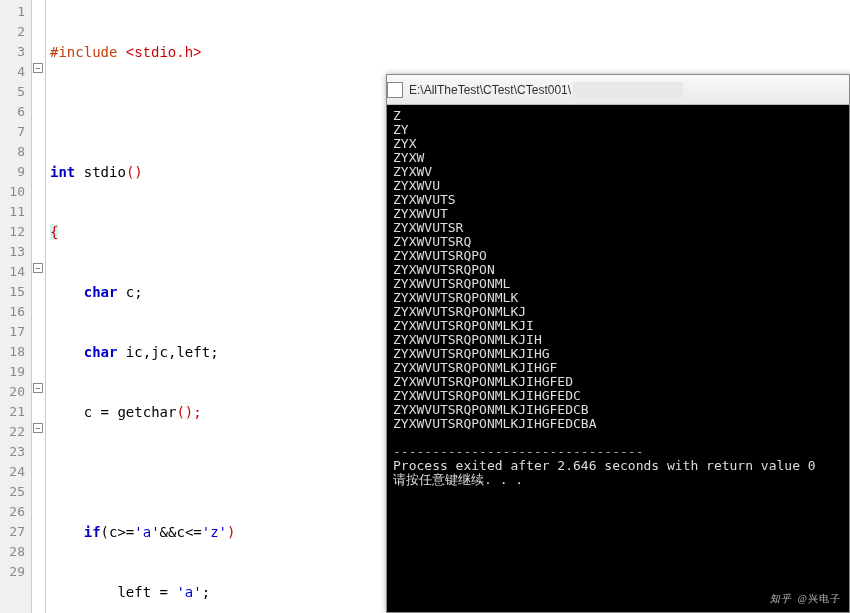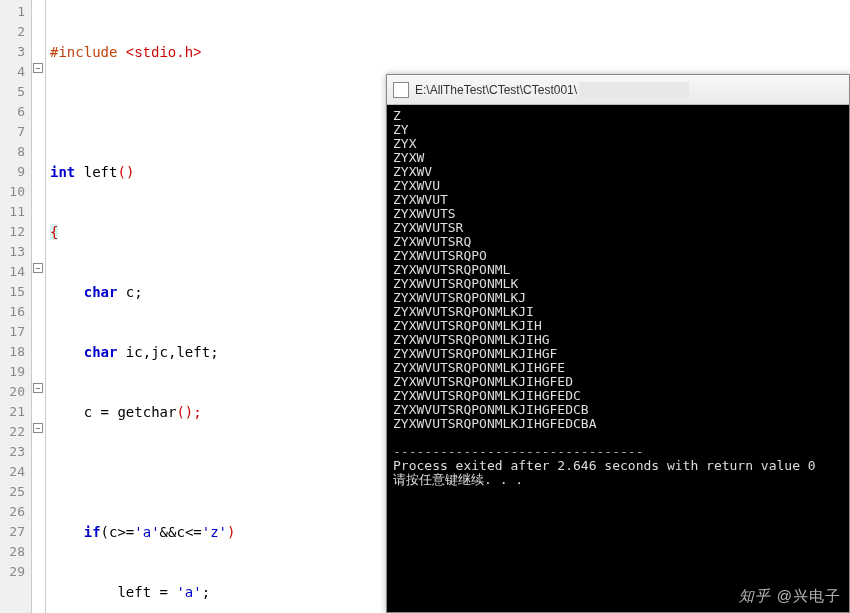"E:\AllTheTest\CTest\CTest001\" .titlebar { padding-left: 6px -> none }
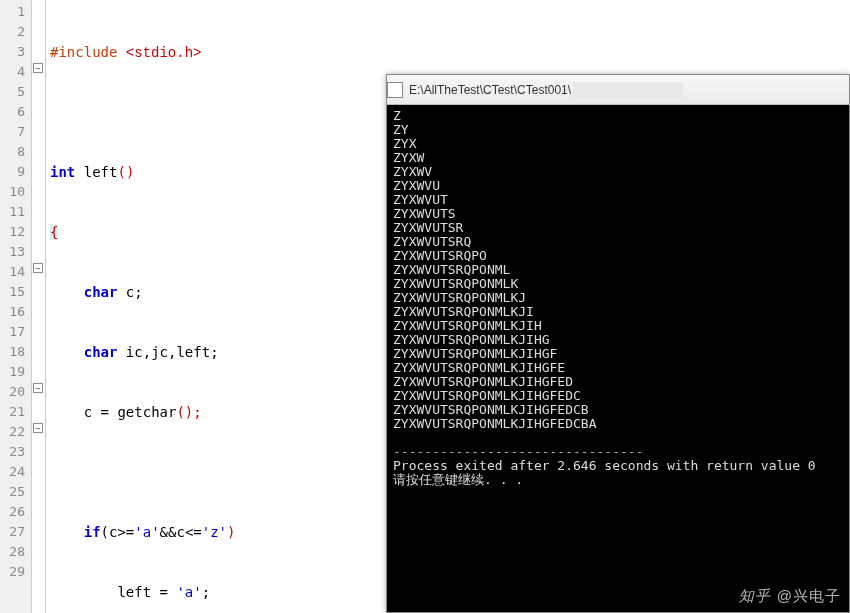"left" span { text: left -> stdio }
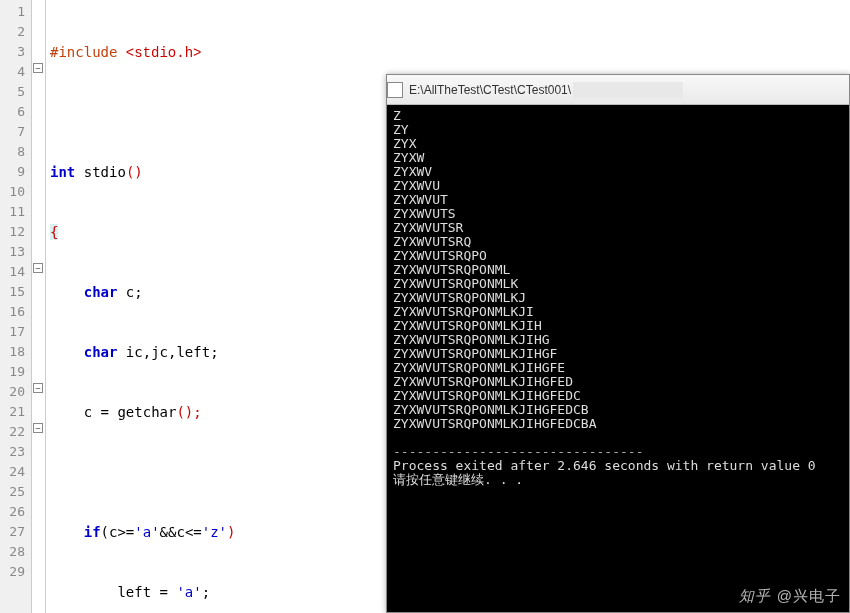"ZYXWVUT" div { order: before "ZYXWVUTS" -> after "ZYXWVUTS" }
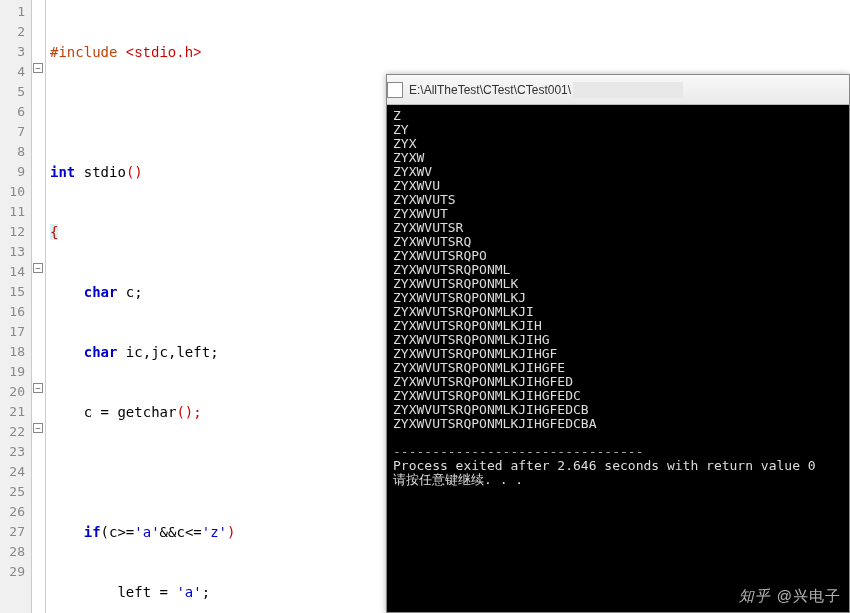"ZYXWVUTSRQPON" div { html: none -> <div>ZYXWVUTSRQPON</div> }
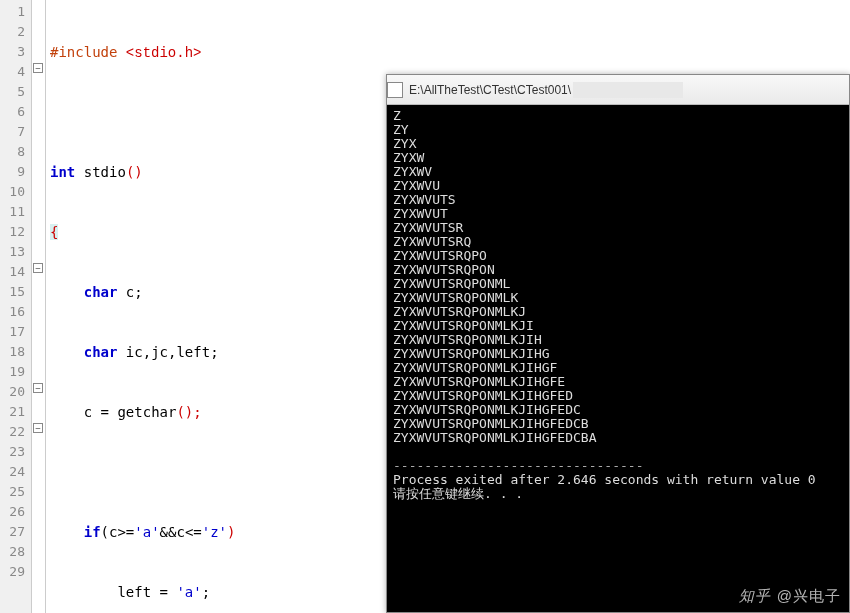"ZYXWVUTSRQPONMLKJIHGFE" div { html: <div>ZYXWVUTSRQPONMLKJIHGFE</div> -> none }
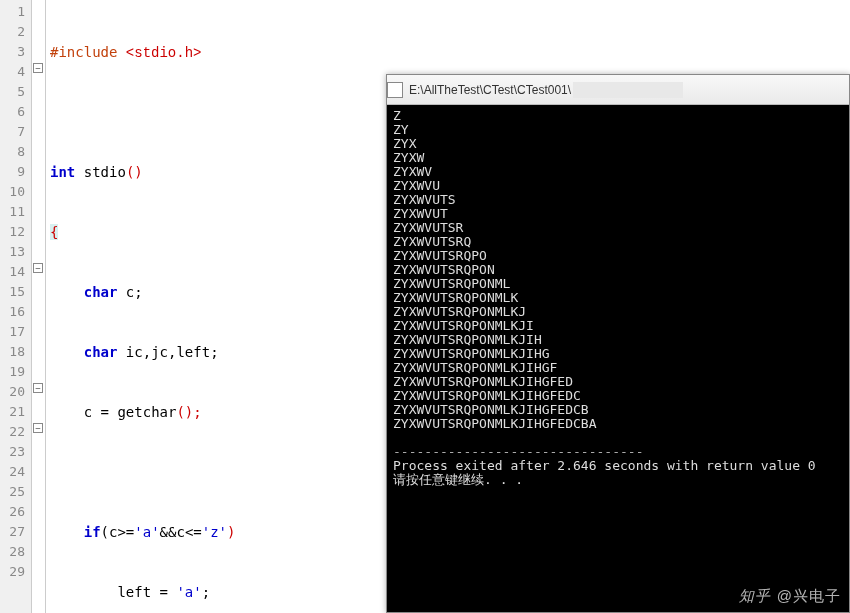"知乎 @兴电子" .watermark { font-family: Liberation Sans, sans-serif -> Liberation Serif, serif; font-size: 15px -> 10px }
